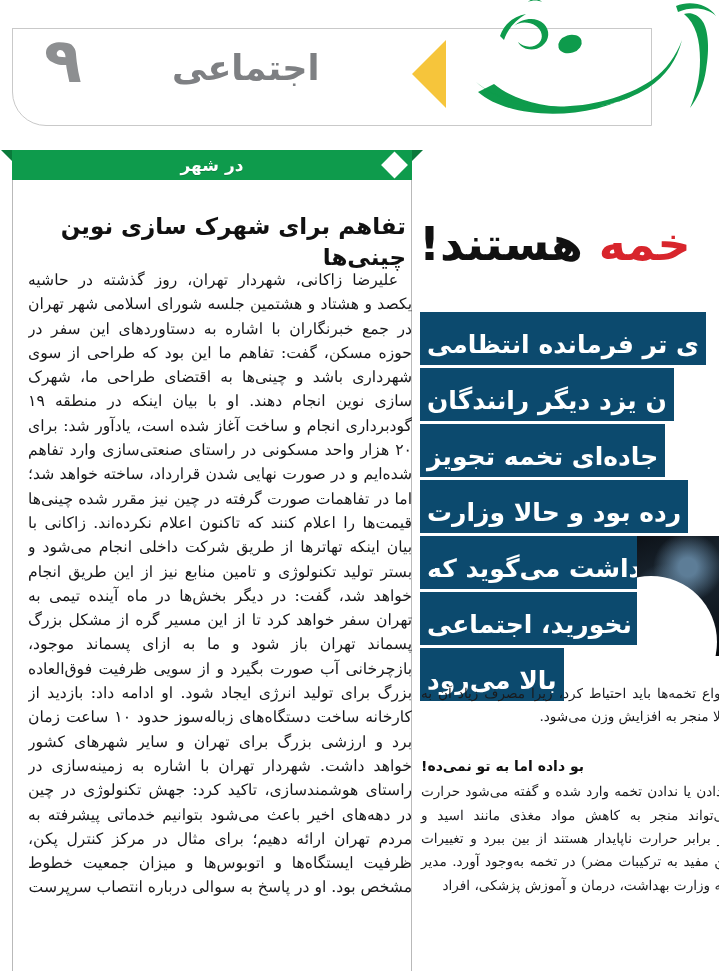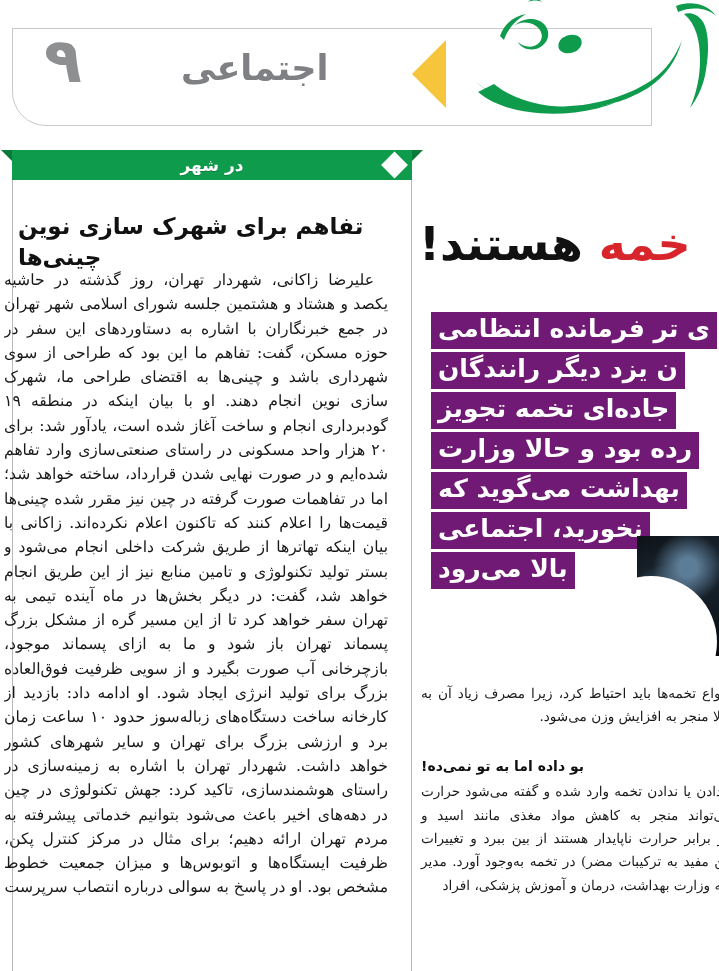"اجتماعی" .section-name { left: 181px -> 172px }
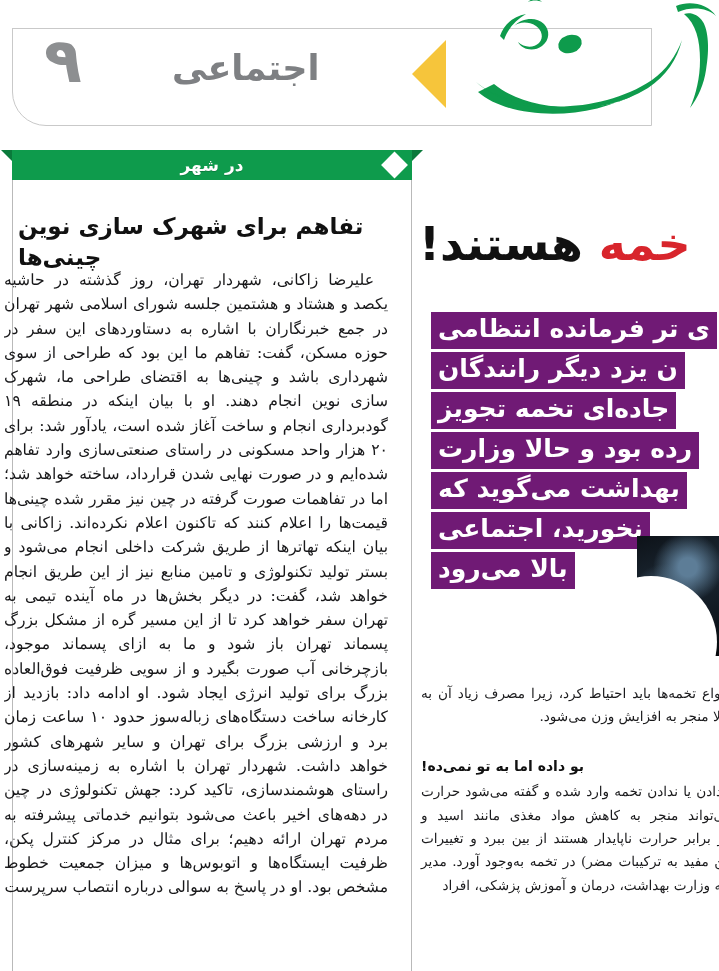"تفاهم برای شهرک سازی نوین" .headline { text-align: left -> right }
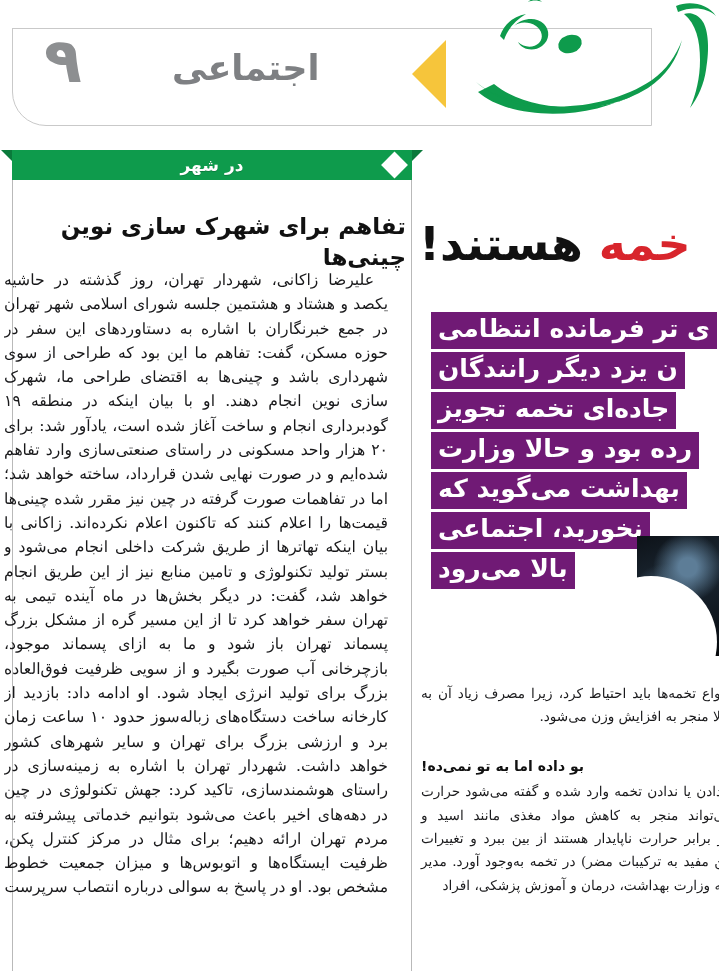"علیرضا زاکانی، شهردار تهران، روز" .body-col { left: 4px -> 28px }
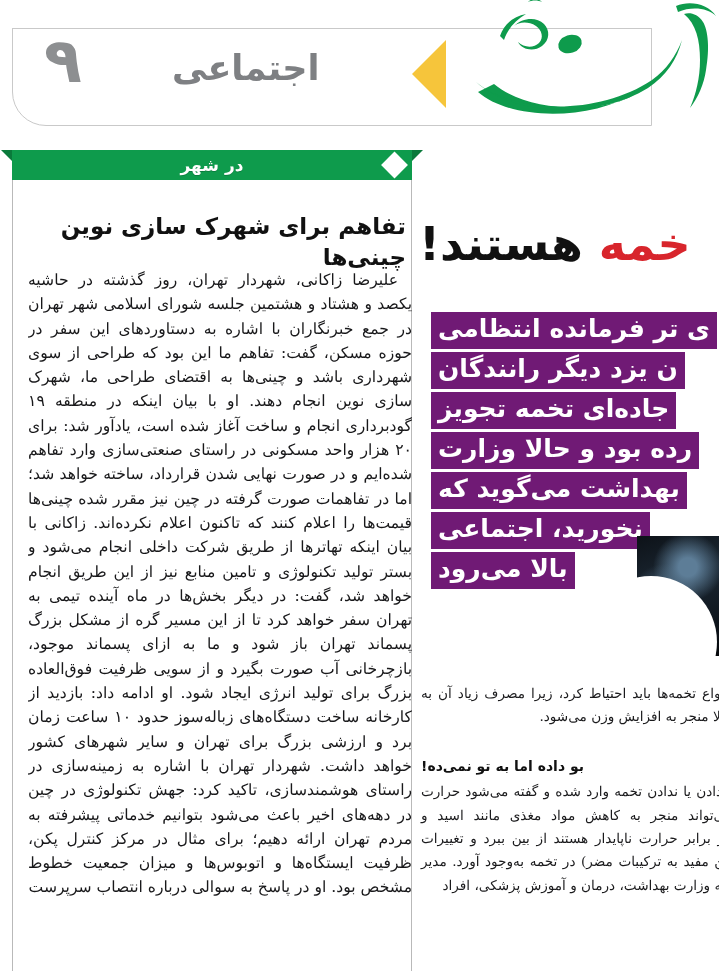"ی تر فرمانده انتظامی" .green-deck .gl { background: #701a75 -> #0c4a6e; margin: 0 0 3px 12px -> 0 0 3px 1px; padding: 0 7px 4px 7px -> 16px 7px 4px 7px }
